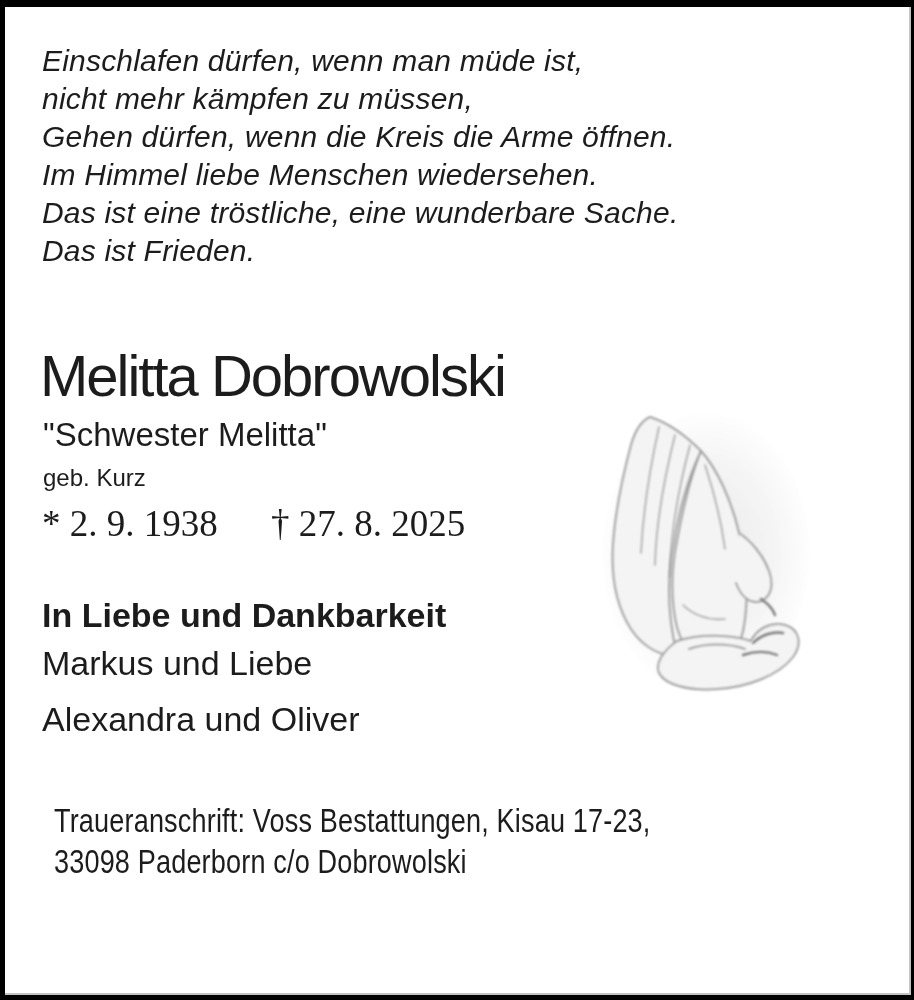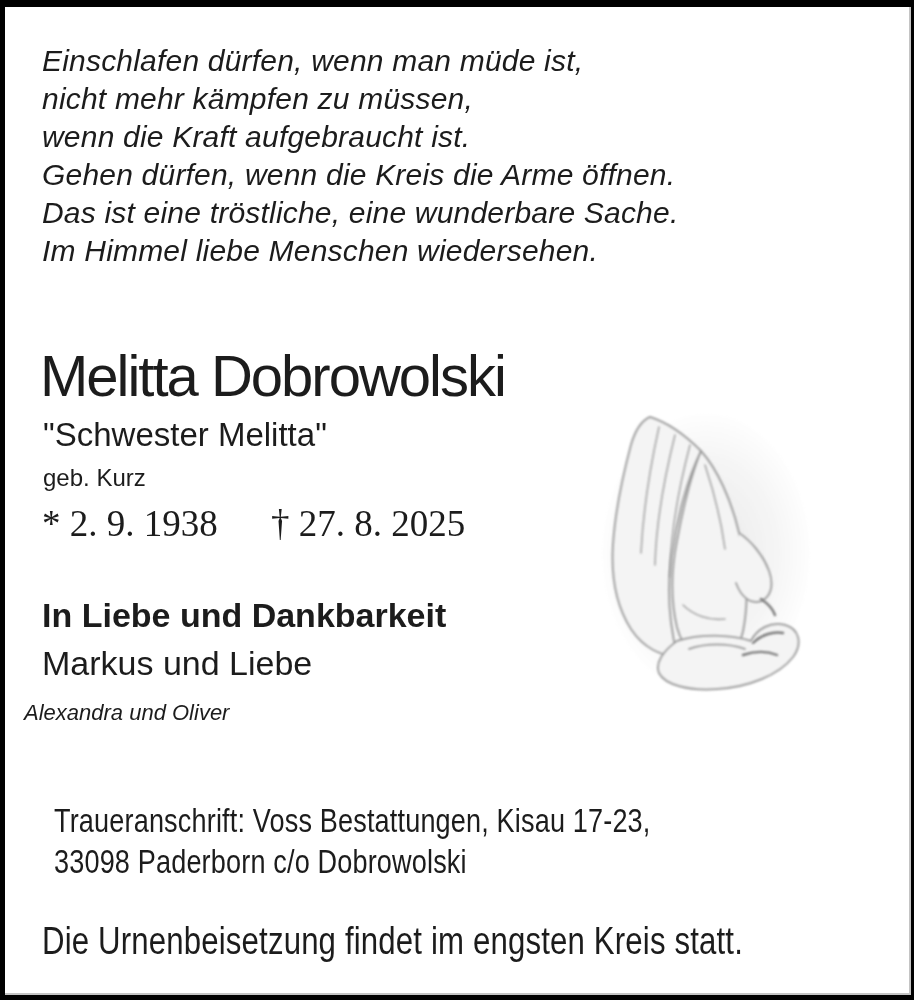"wenn die Kraft aufgebraucht ist." div { html: <div>wenn die Kraft aufgebraucht ist.</div> -> none }
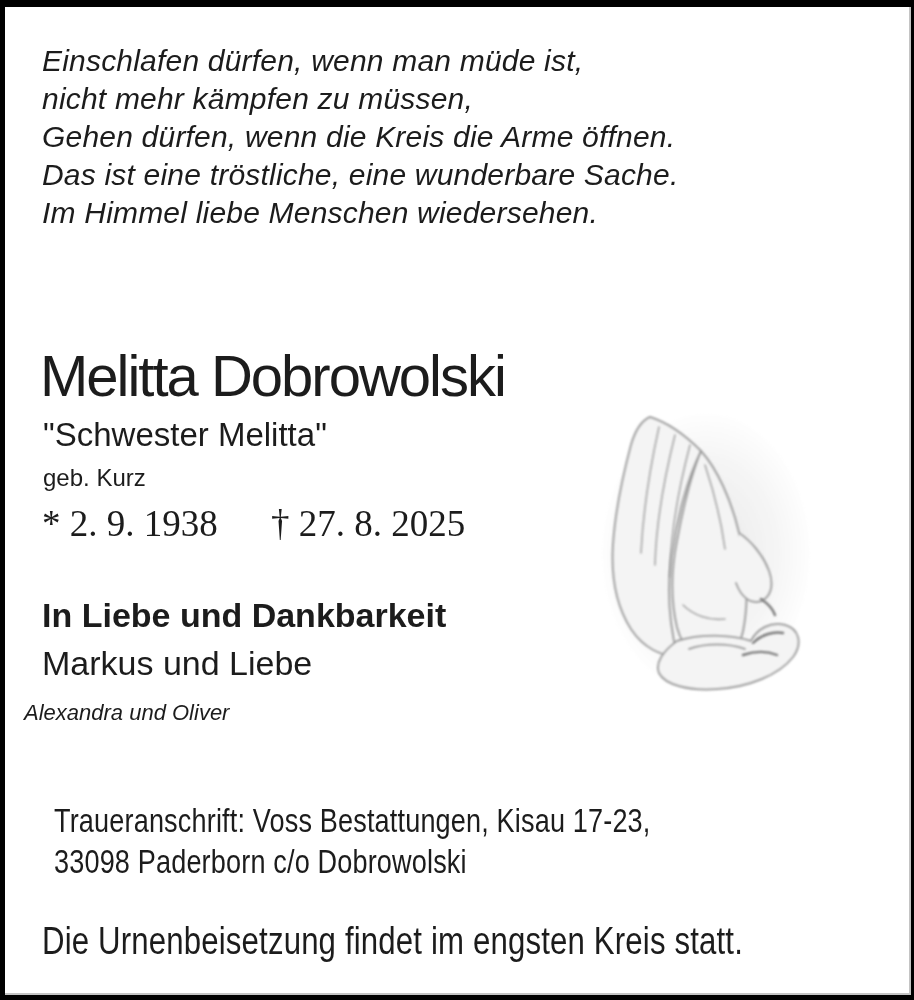"Das ist eine tröstliche, eine" div { order: before "Im Himmel liebe Menschen wiedersehen." -> after "Im Himmel liebe Menschen wiedersehen." }
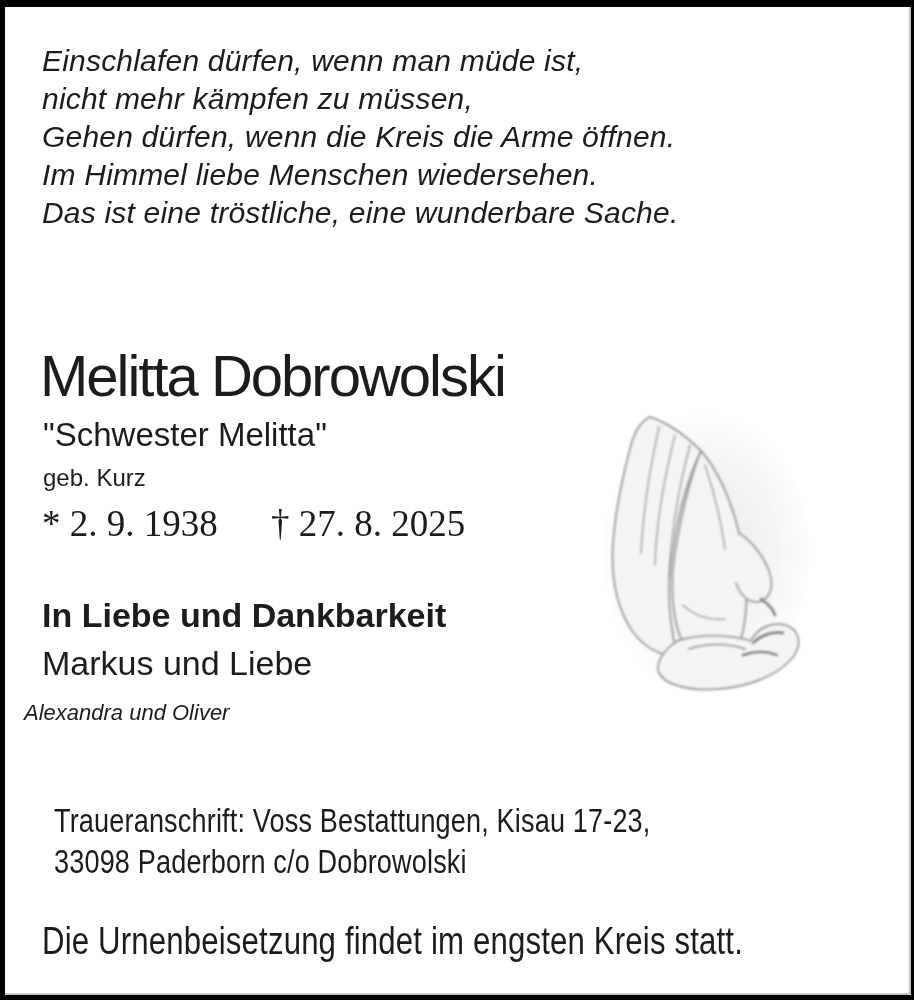"Das ist Frieden." div { html: none -> <div>Das ist Frieden.</div> }
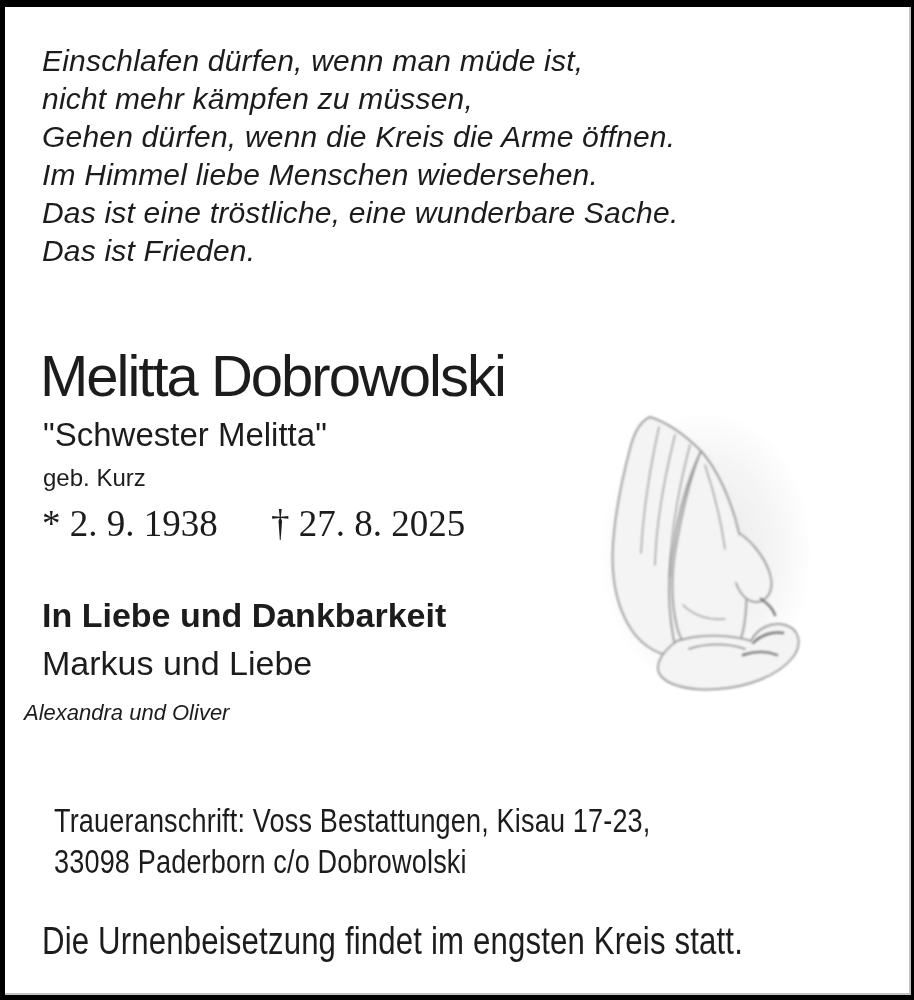"Alexandra und Oliver" .mourner-2 { font-size: 22px -> 34px; font-style: italic -> none; left: 24px -> 42px }
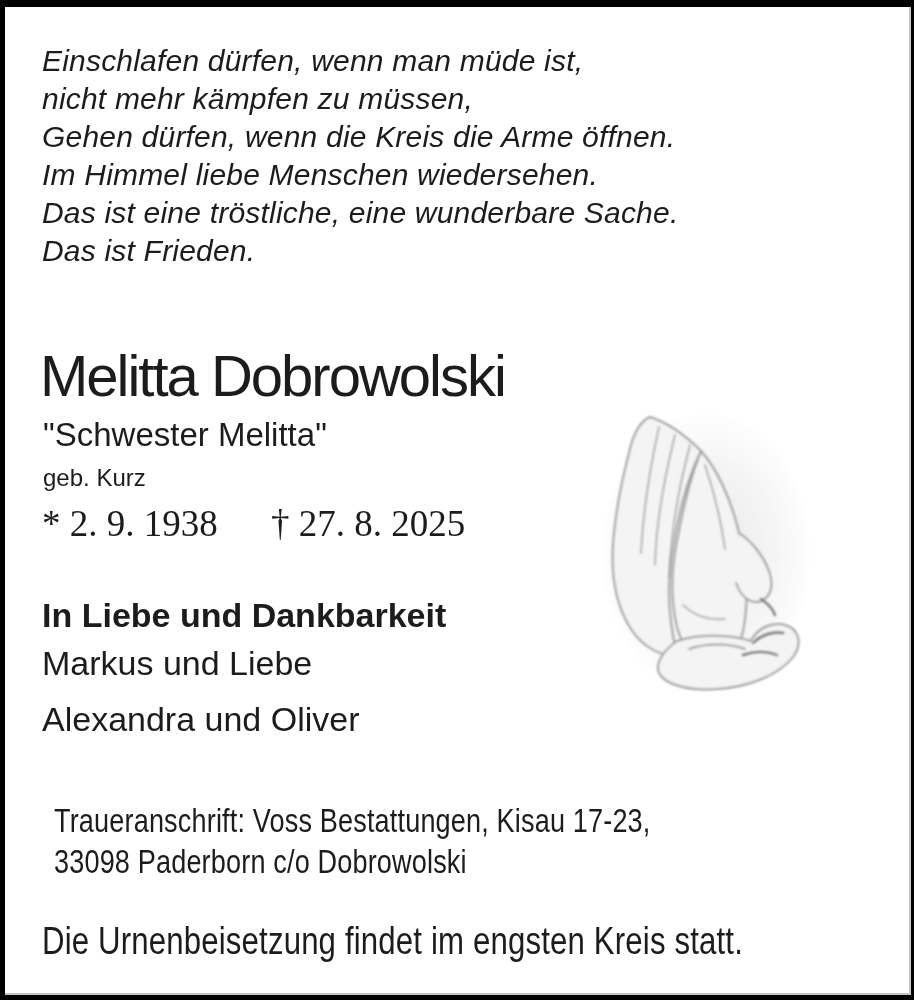"Die Urnenbeisetzung findet im engsten" div.funeral-note { html: <div> <span>Die Urnenbeisetzung findet im engsten Kreis statt.</span> </div> -> none }
